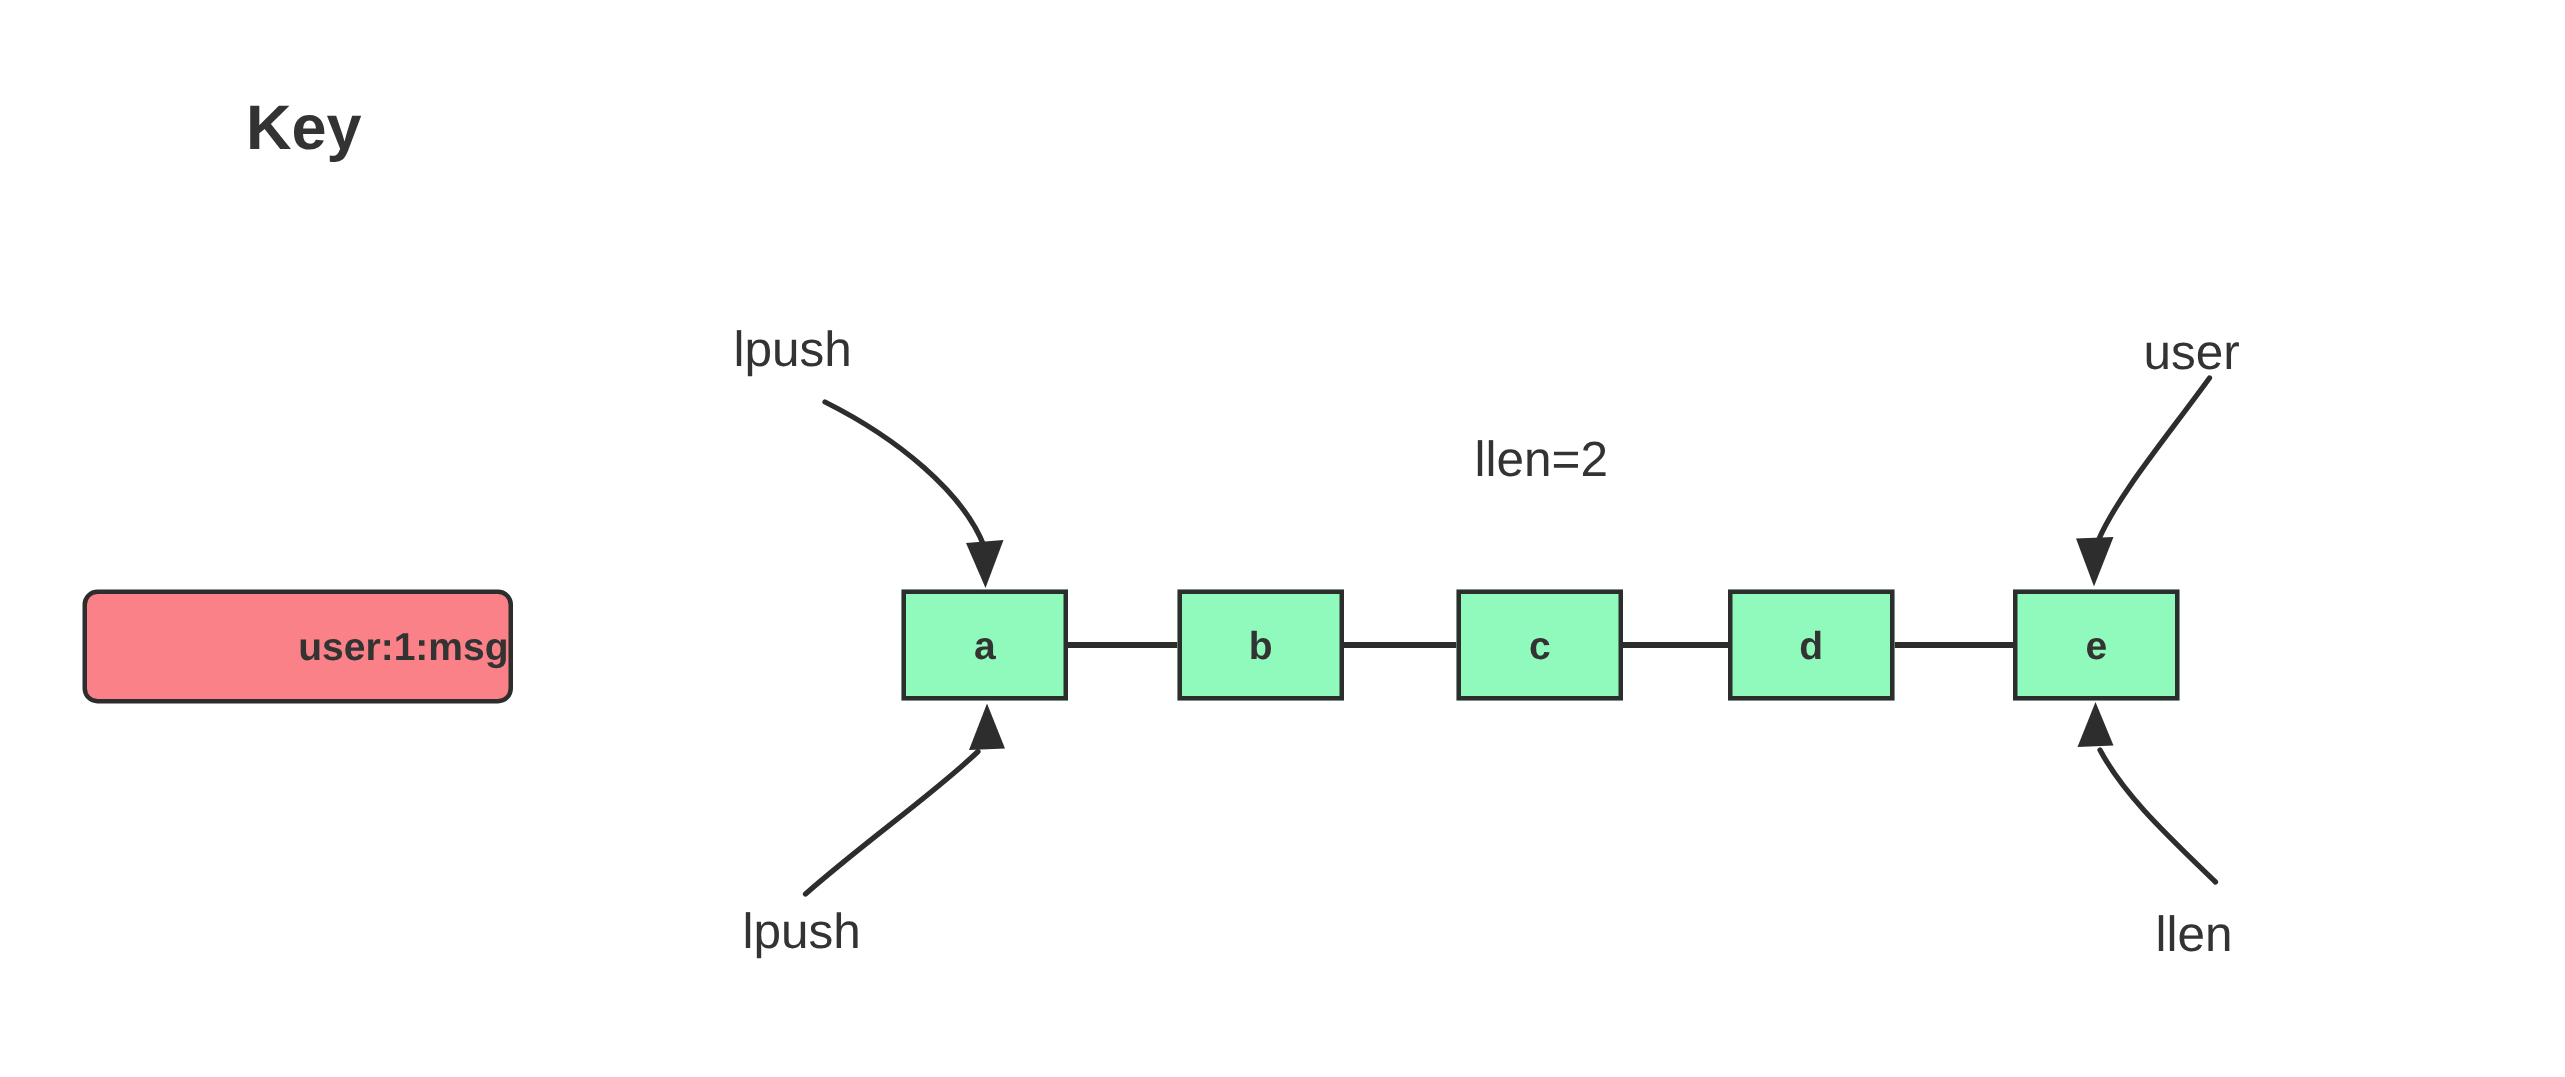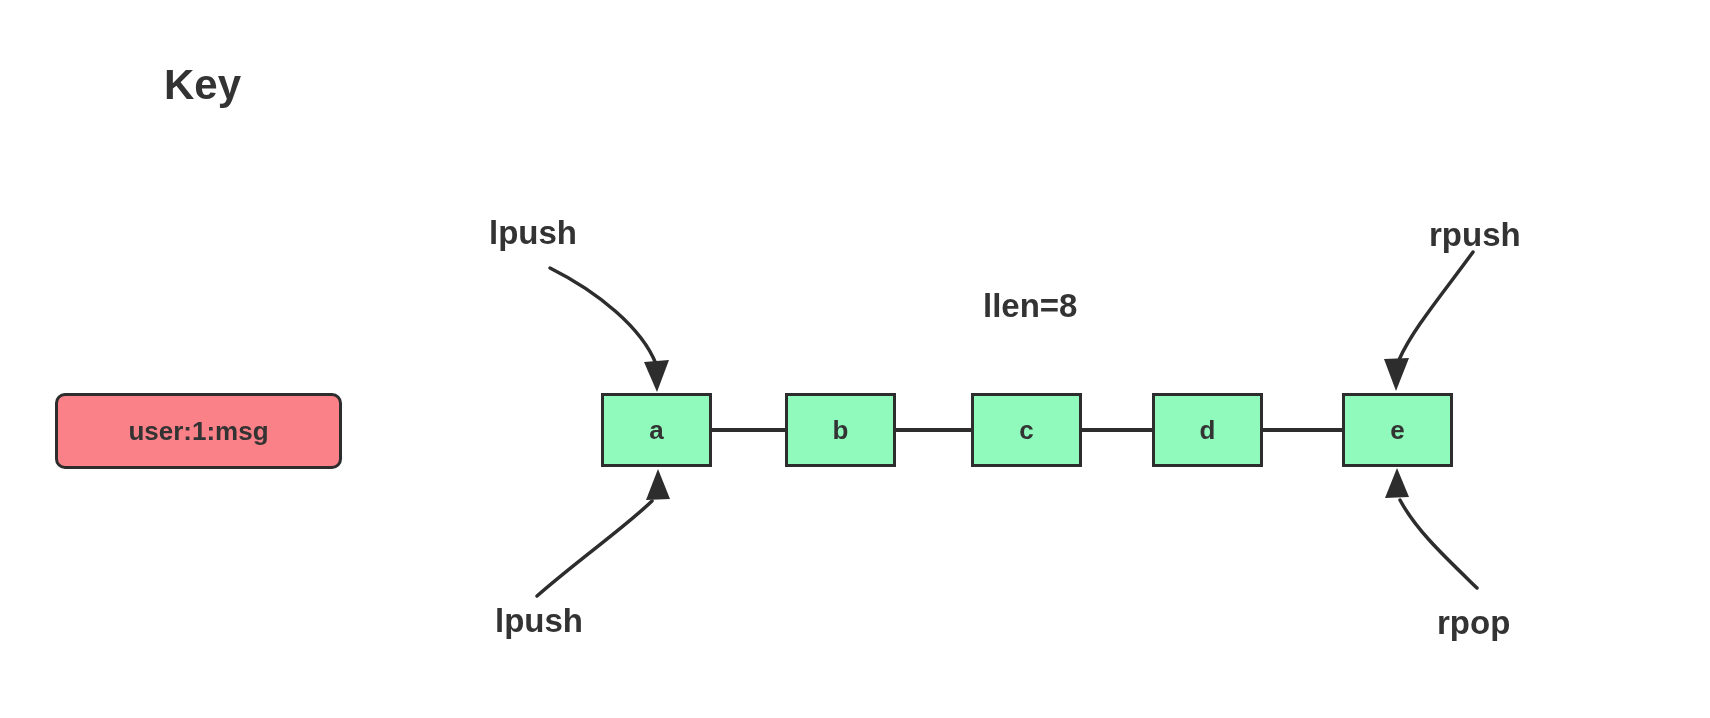"lpush" .op-label, .ann-label { font-weight: bold -> normal }
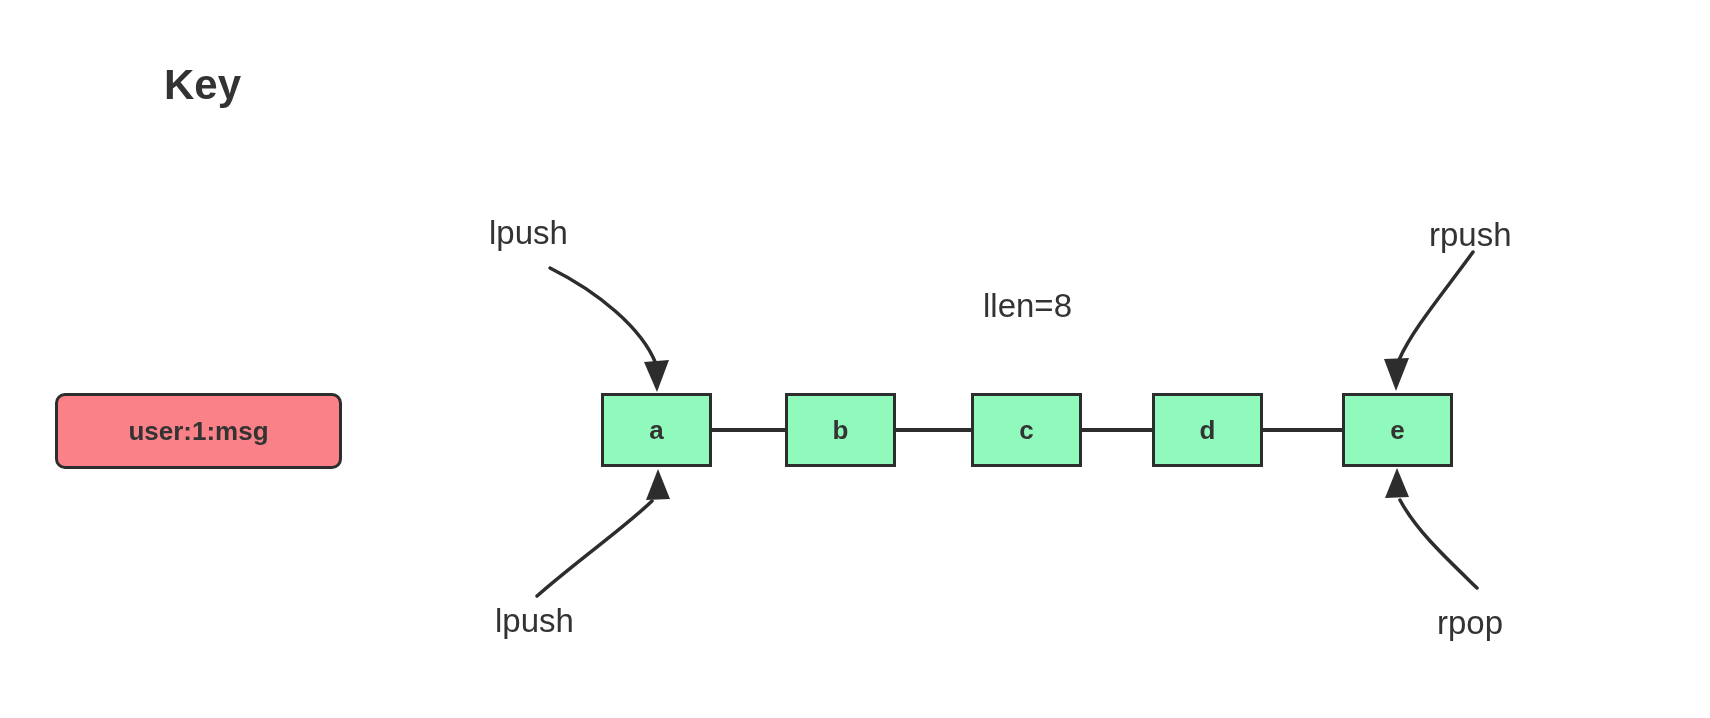"rpush" div.op-label { text: rpush -> user }
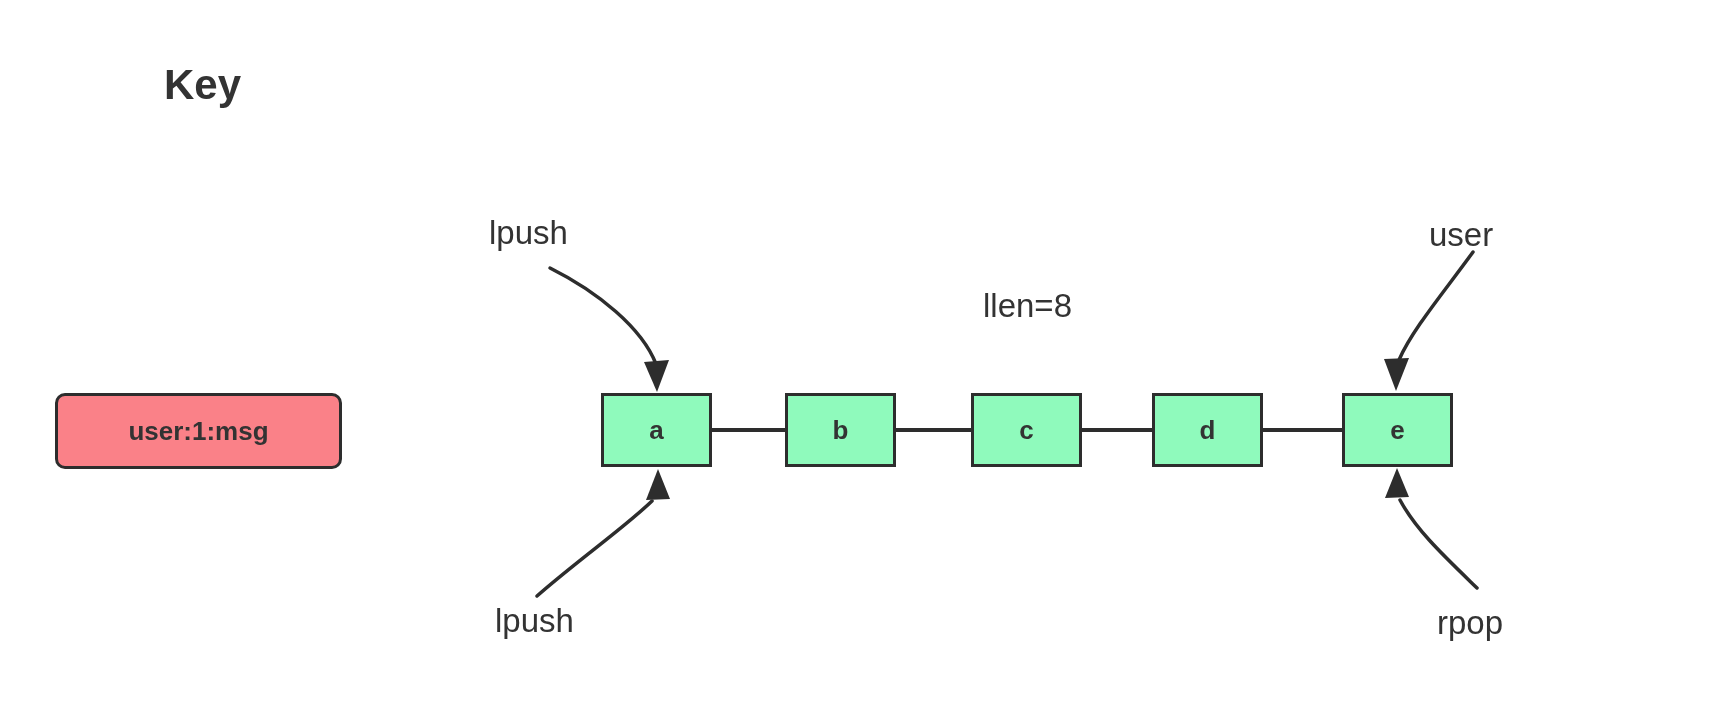"llen=8" div.ann-label { text: 8 -> 2 }
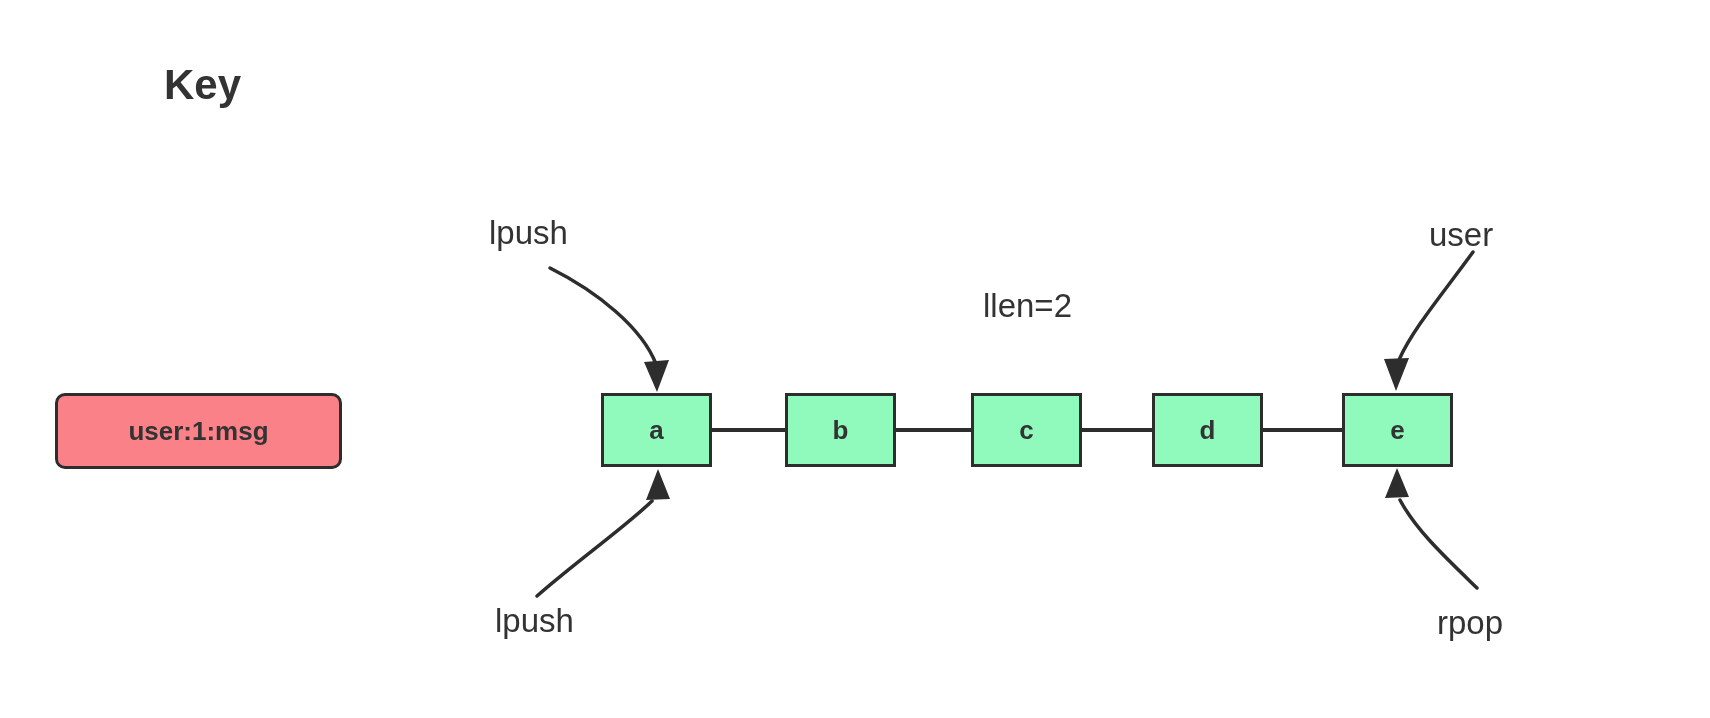"user:1:msg" .key-box { justify-content: center -> flex-end }
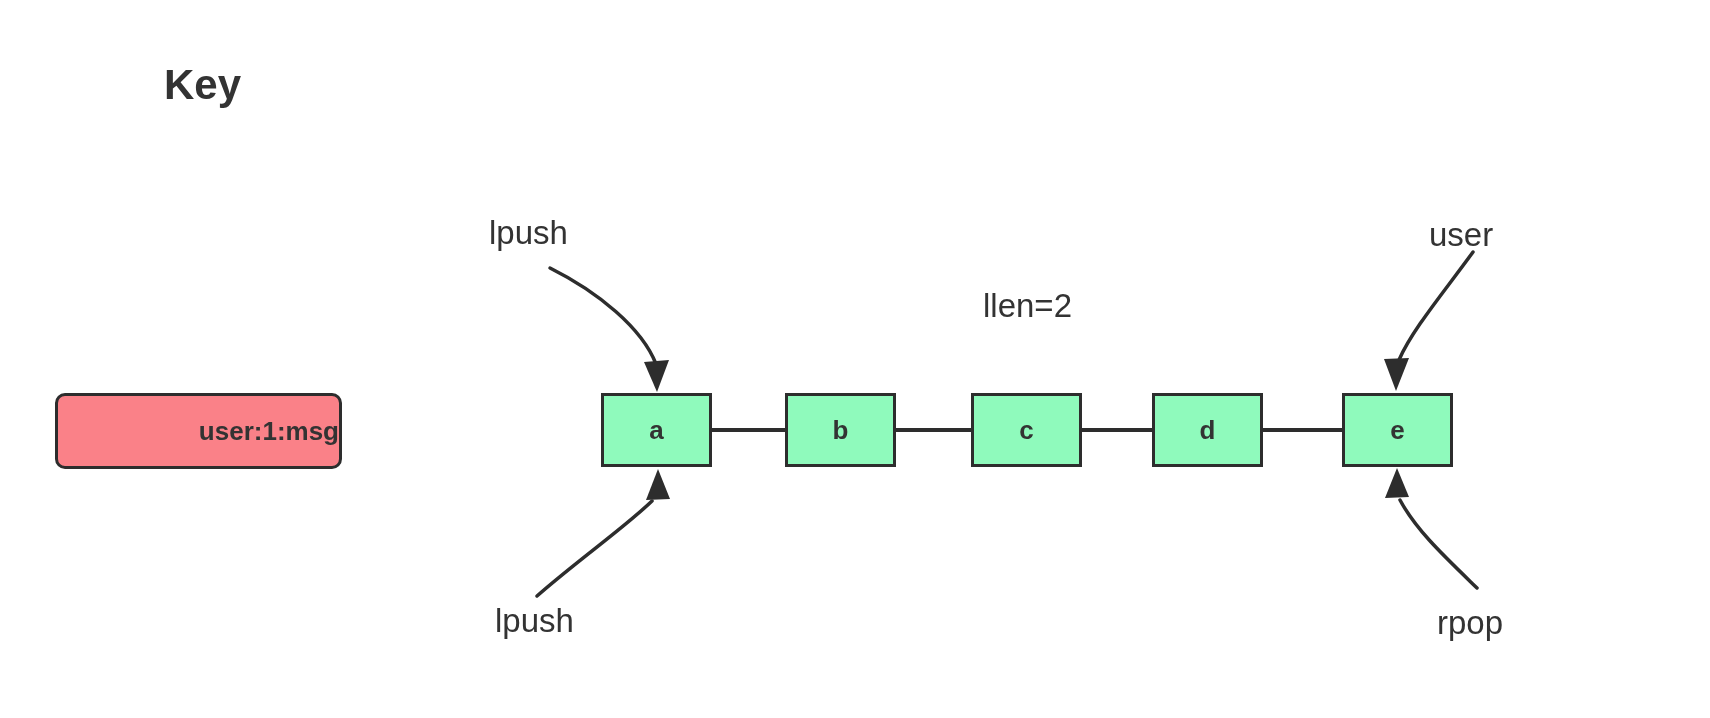"rpop" div.op-label { text: rpop -> llen }
